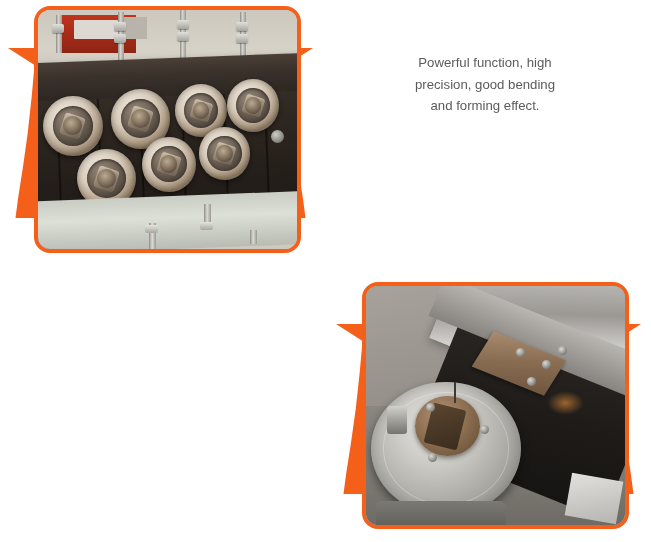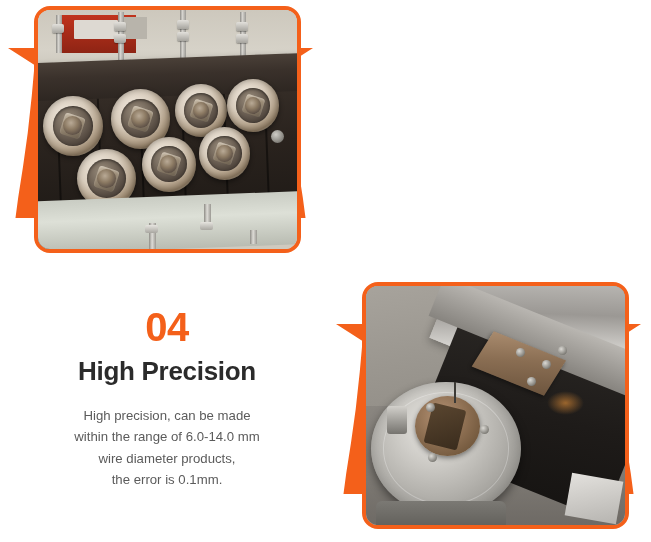"Powerful function, high" p.desc { html: none -> <p>Powerful function, high precision, good bending and forming effect.</p> }
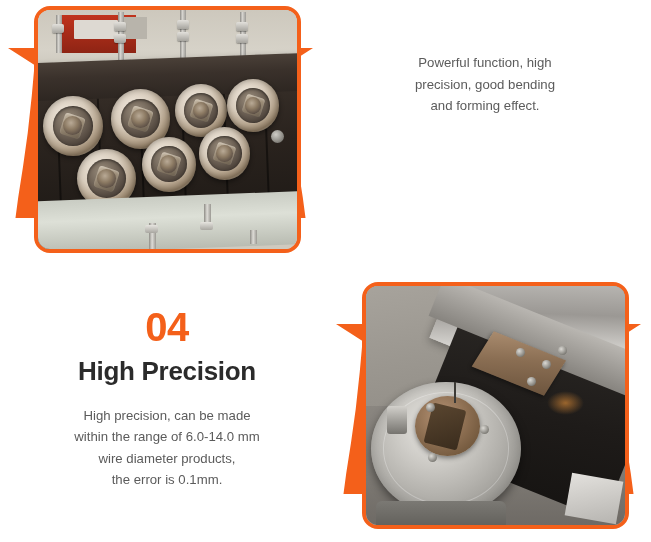"04" div.text-card { html: <div> <p>04</p> <p>High Precision</p> <p>High precision, can be made within the range of 6.0-14.0 mm wire diameter products, the error is 0.1mm.</p> </div> -> none }
